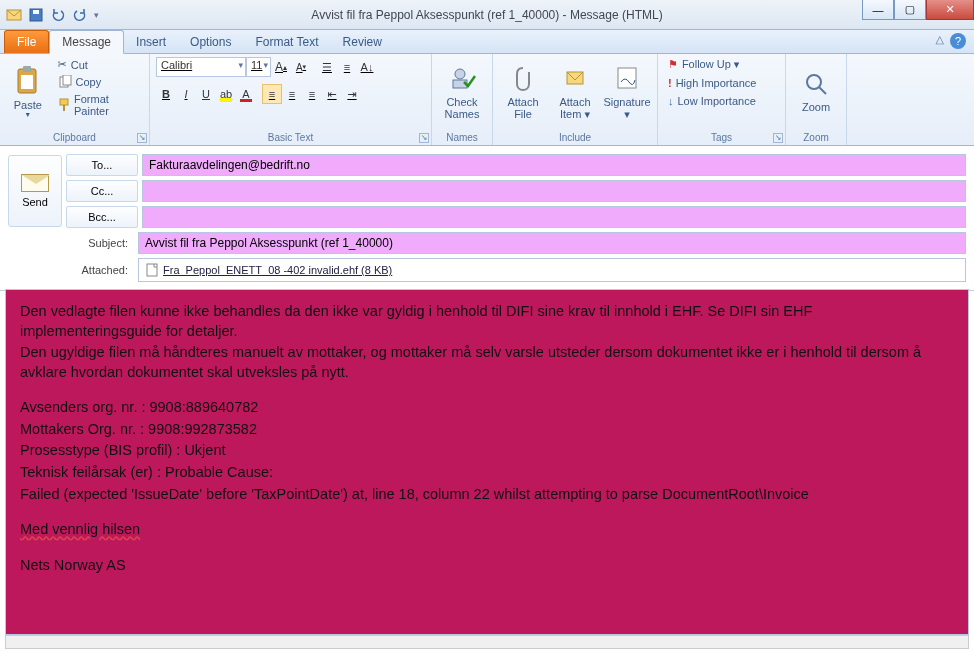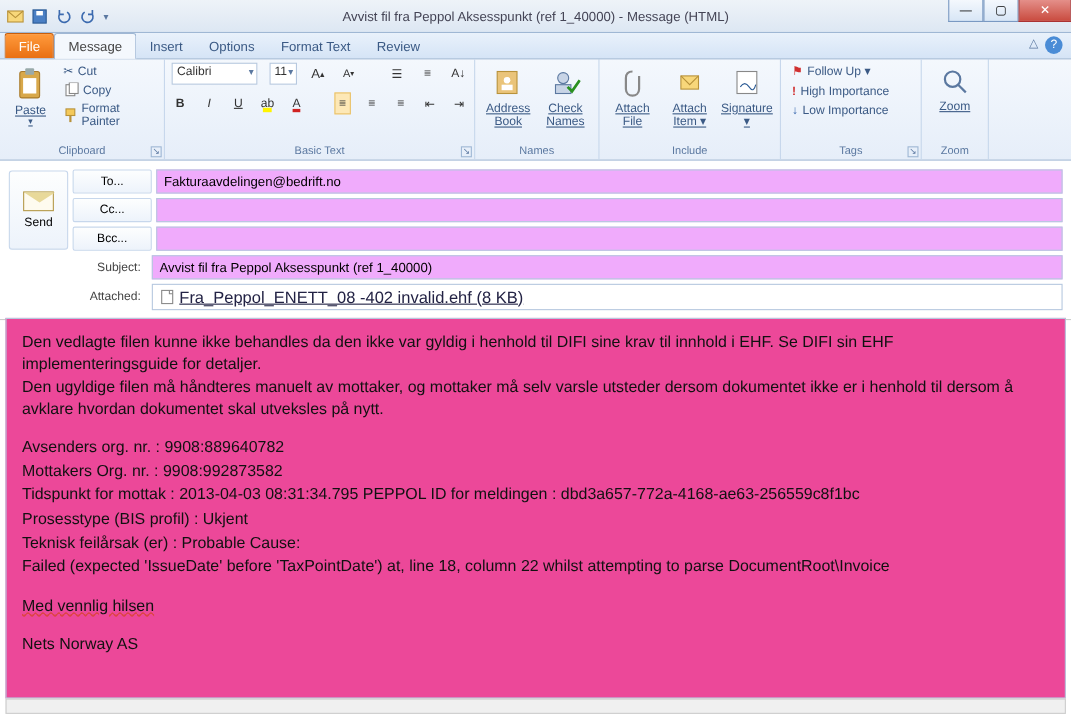"Calibri" .fontrow { gap: 11px -> 0; text-decoration: none -> underline }
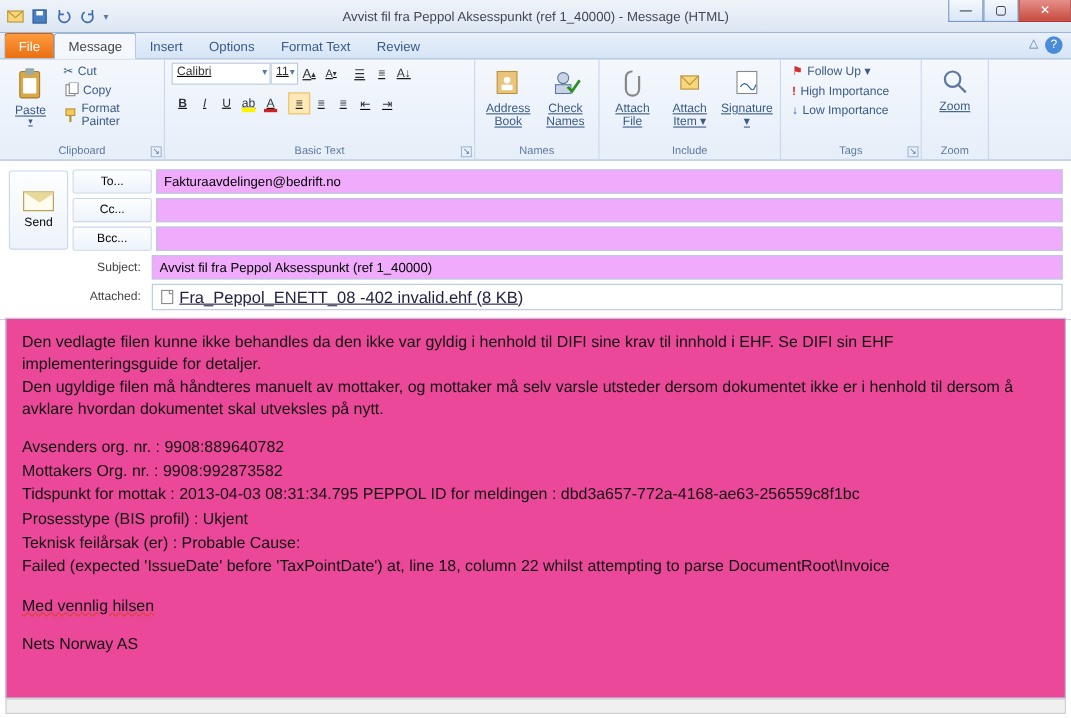"Paste" .bigbtn { justify-content: none -> center; text-decoration: underline -> none }
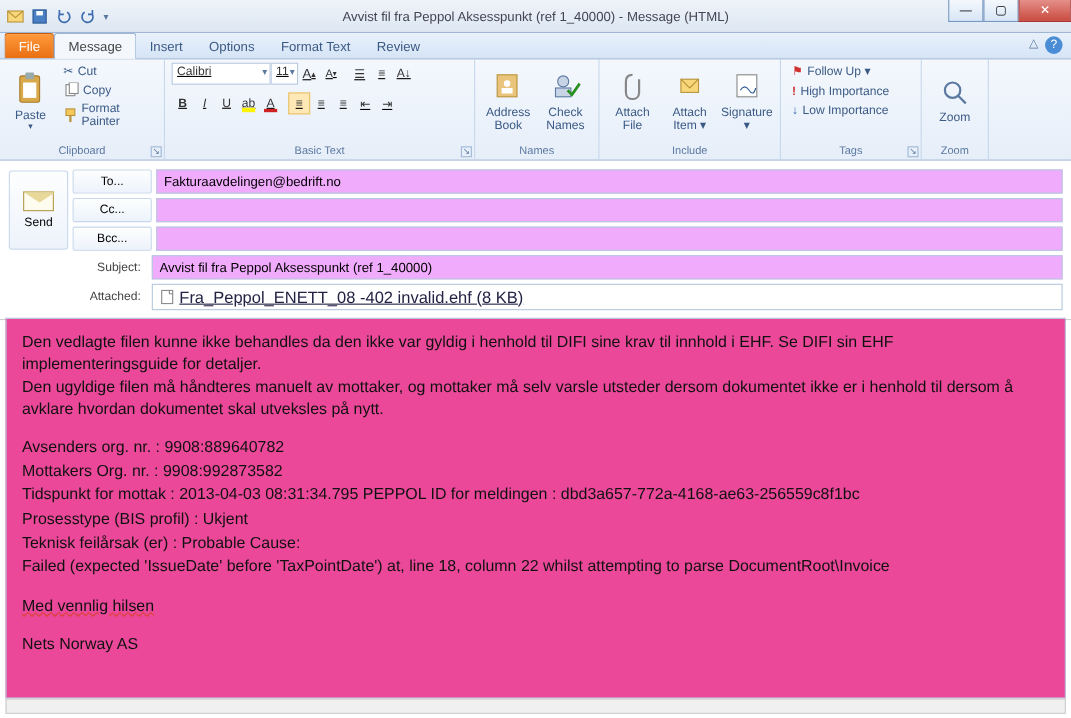"Address" div.bigbtn { html: <div> <svg> <rect></rect> <circle></circle> <rect></rect> </svg> <span>Address Book</span> </div> -> none }
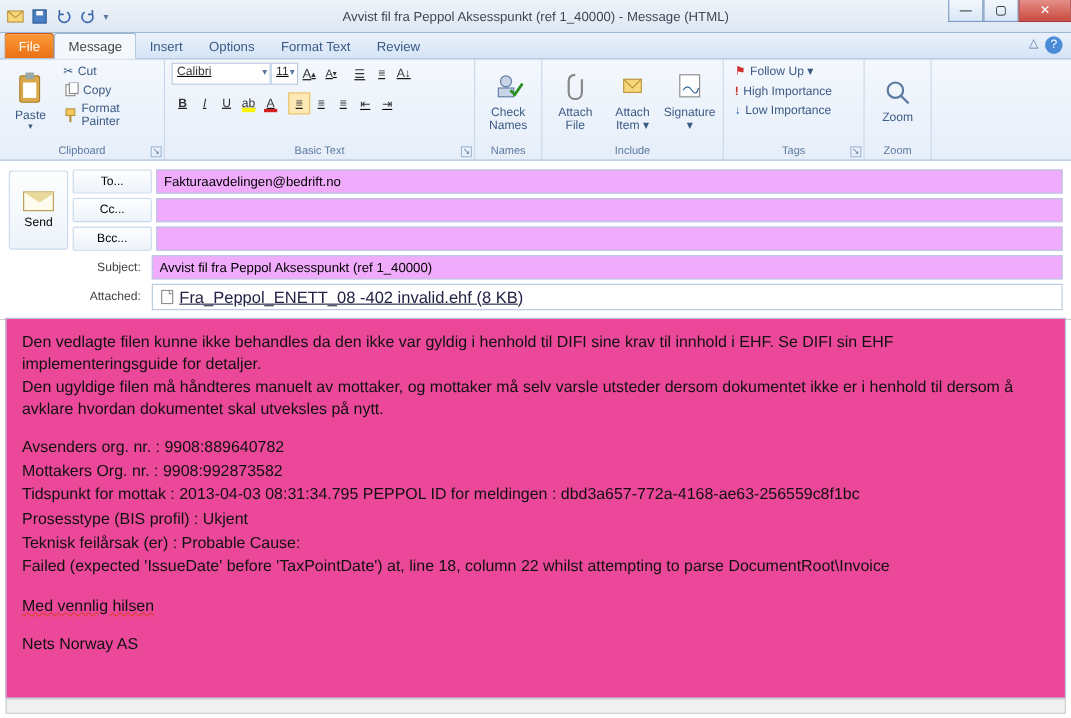"Fra_Peppol_ENETT_08 -402 invalid.ehf (8" .attach-item { font-size: 15px -> 11px }
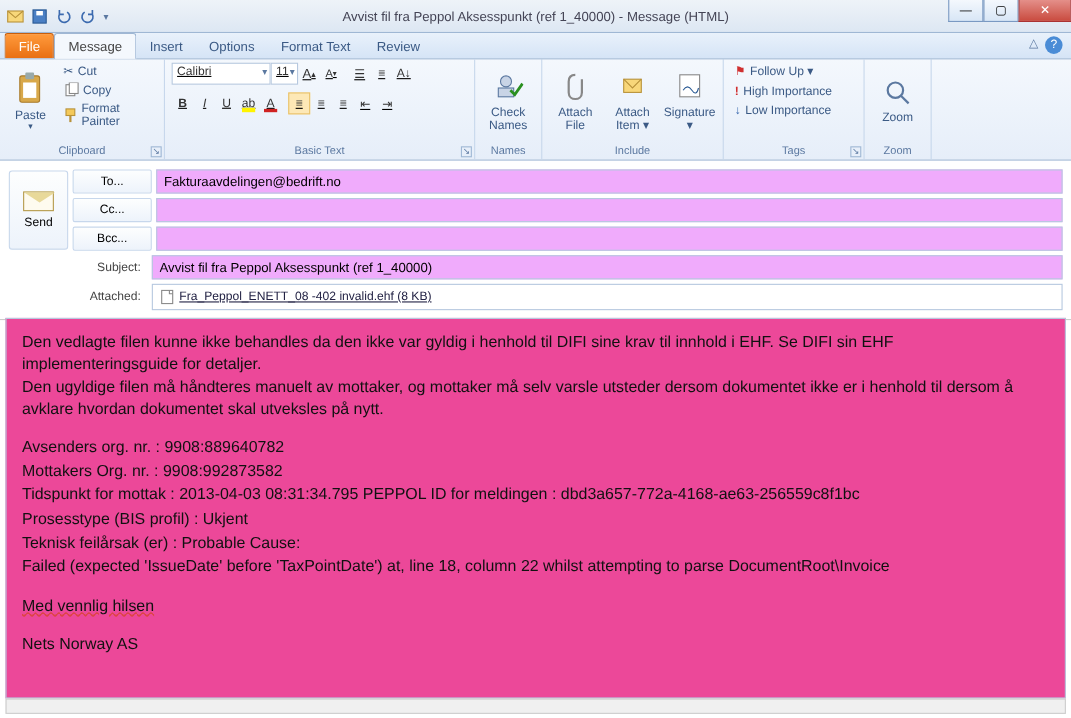"Den vedlagte filen kunne ikke" .bodyarea { background: #ec4899 -> #be185d }
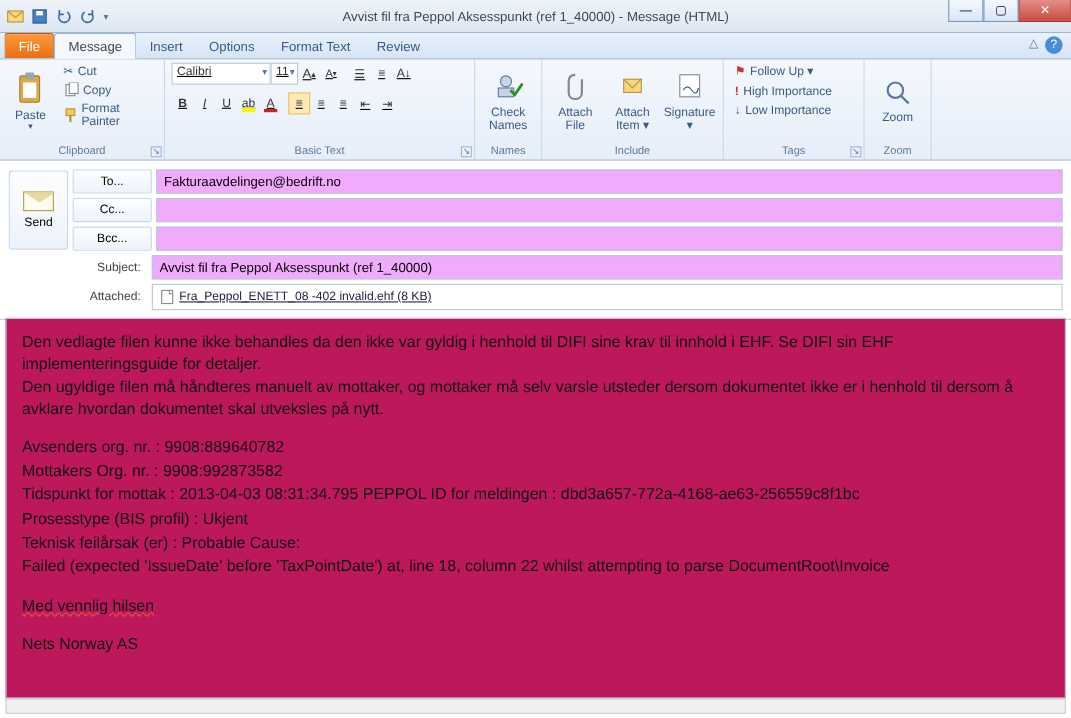"Tidspunkt for mottak : 2013-04-03" div.para { html: <div>Tidspunkt for mottak : 2013-04-03 08:31:34.795 PEPPOL ID for meldingen : dbd3a657-772a-4168-ae63-256559c8f1bc</div> -> none }
